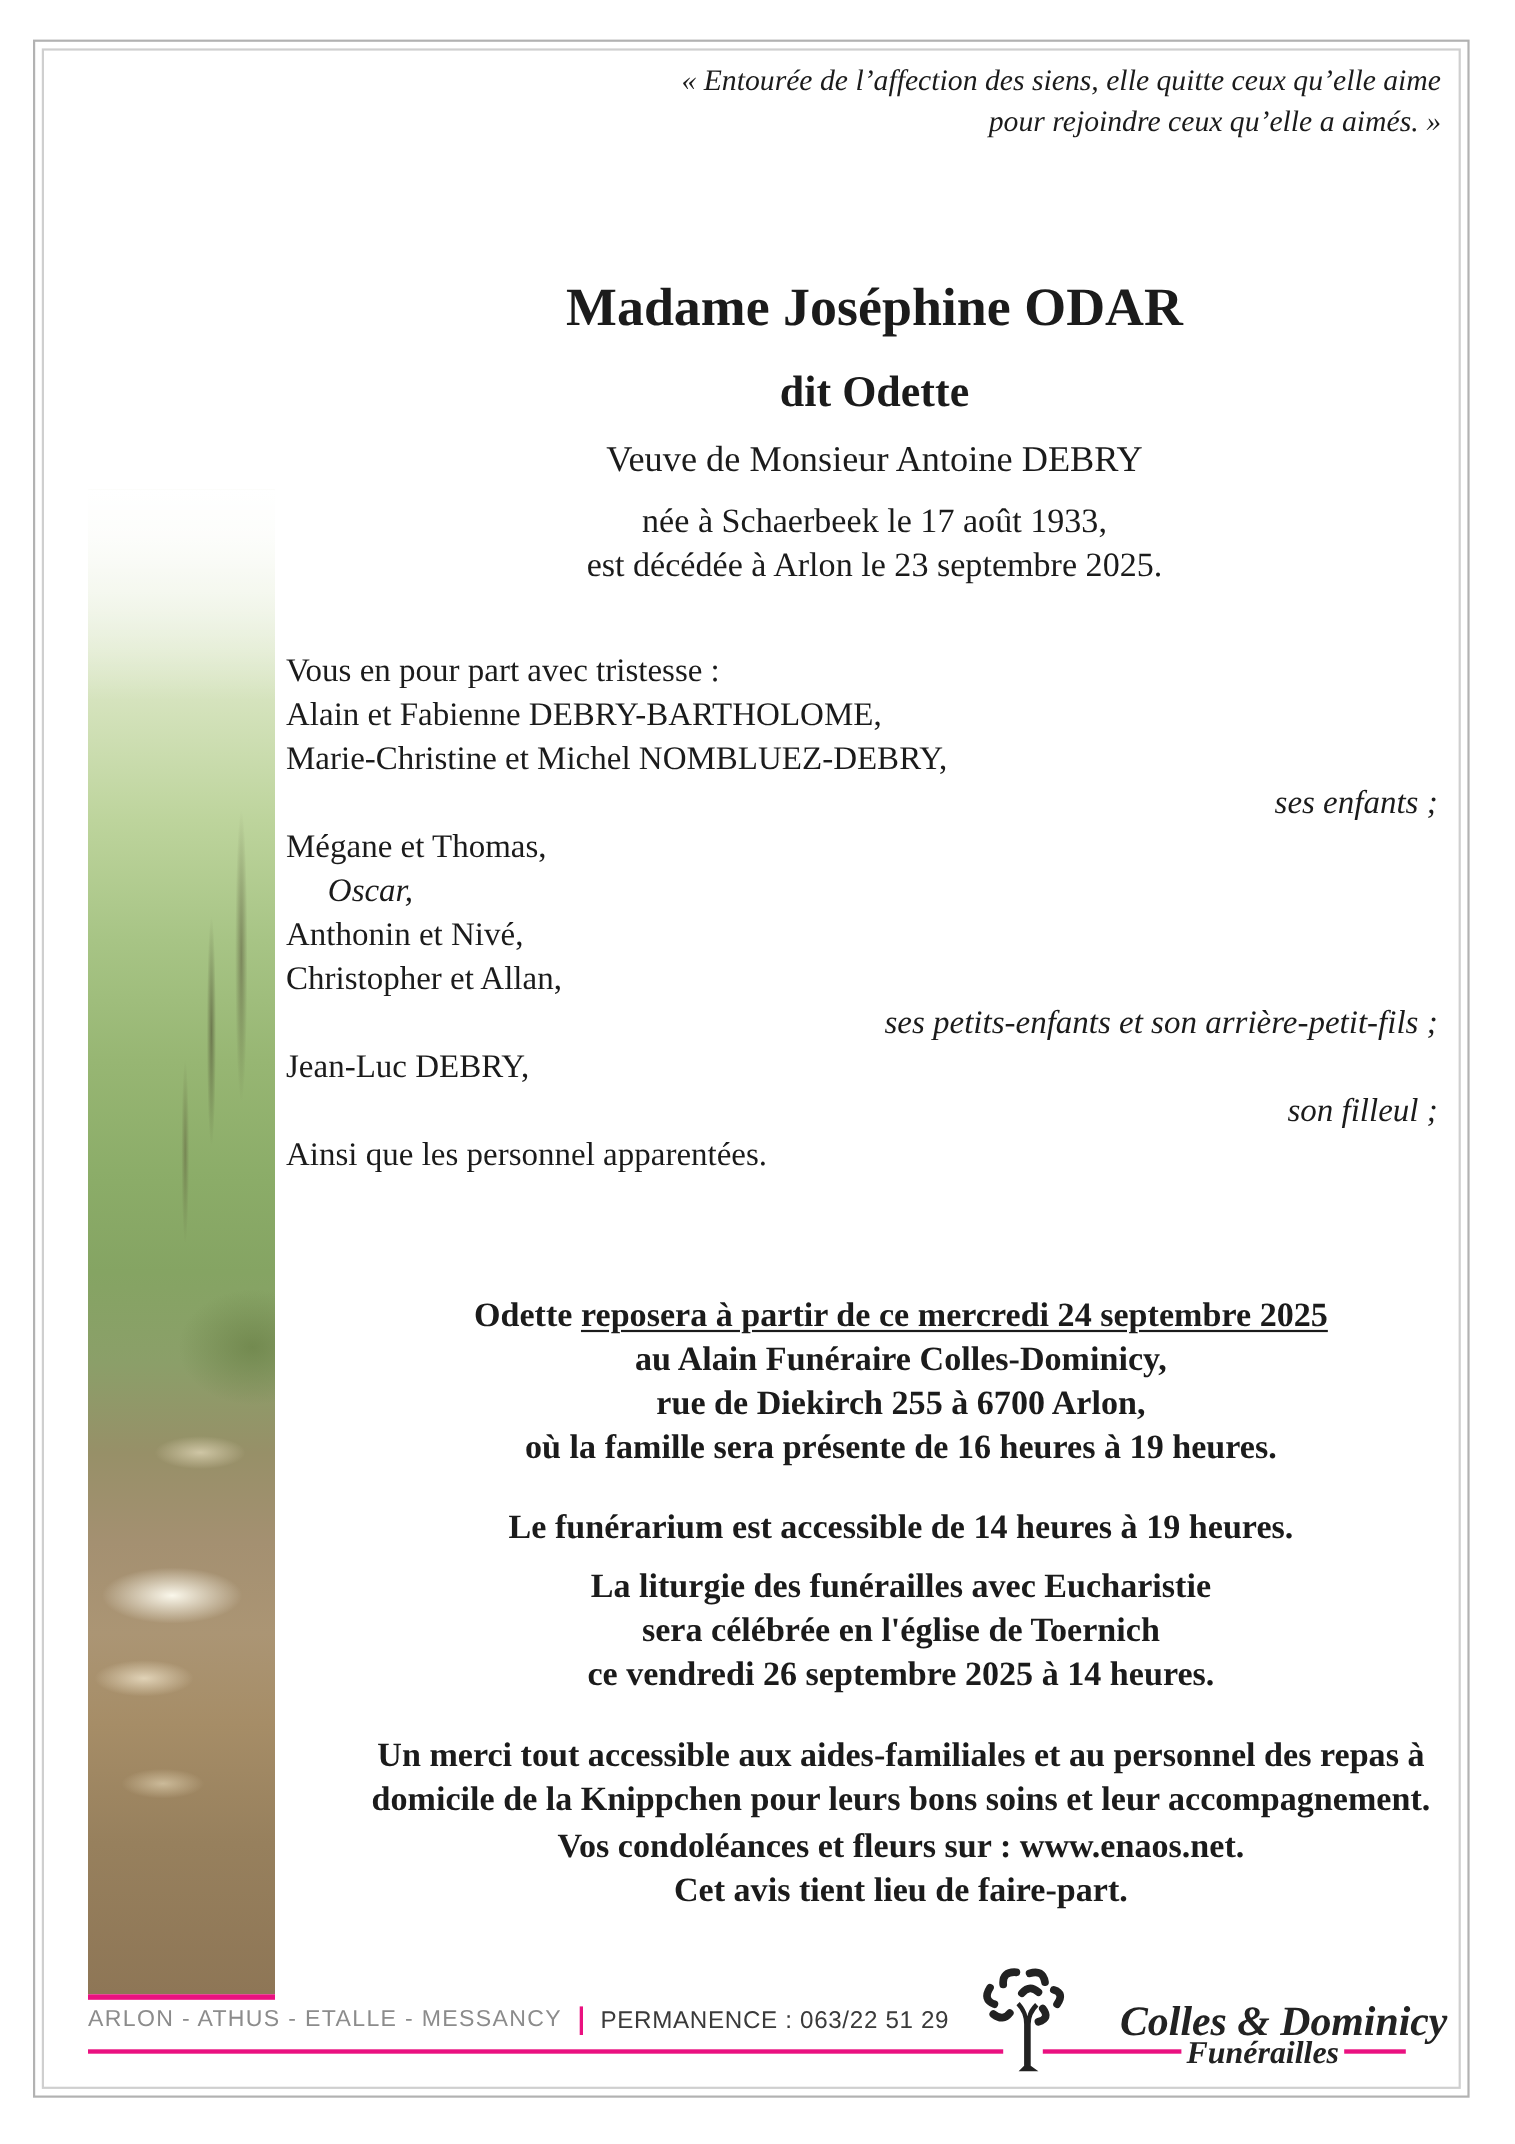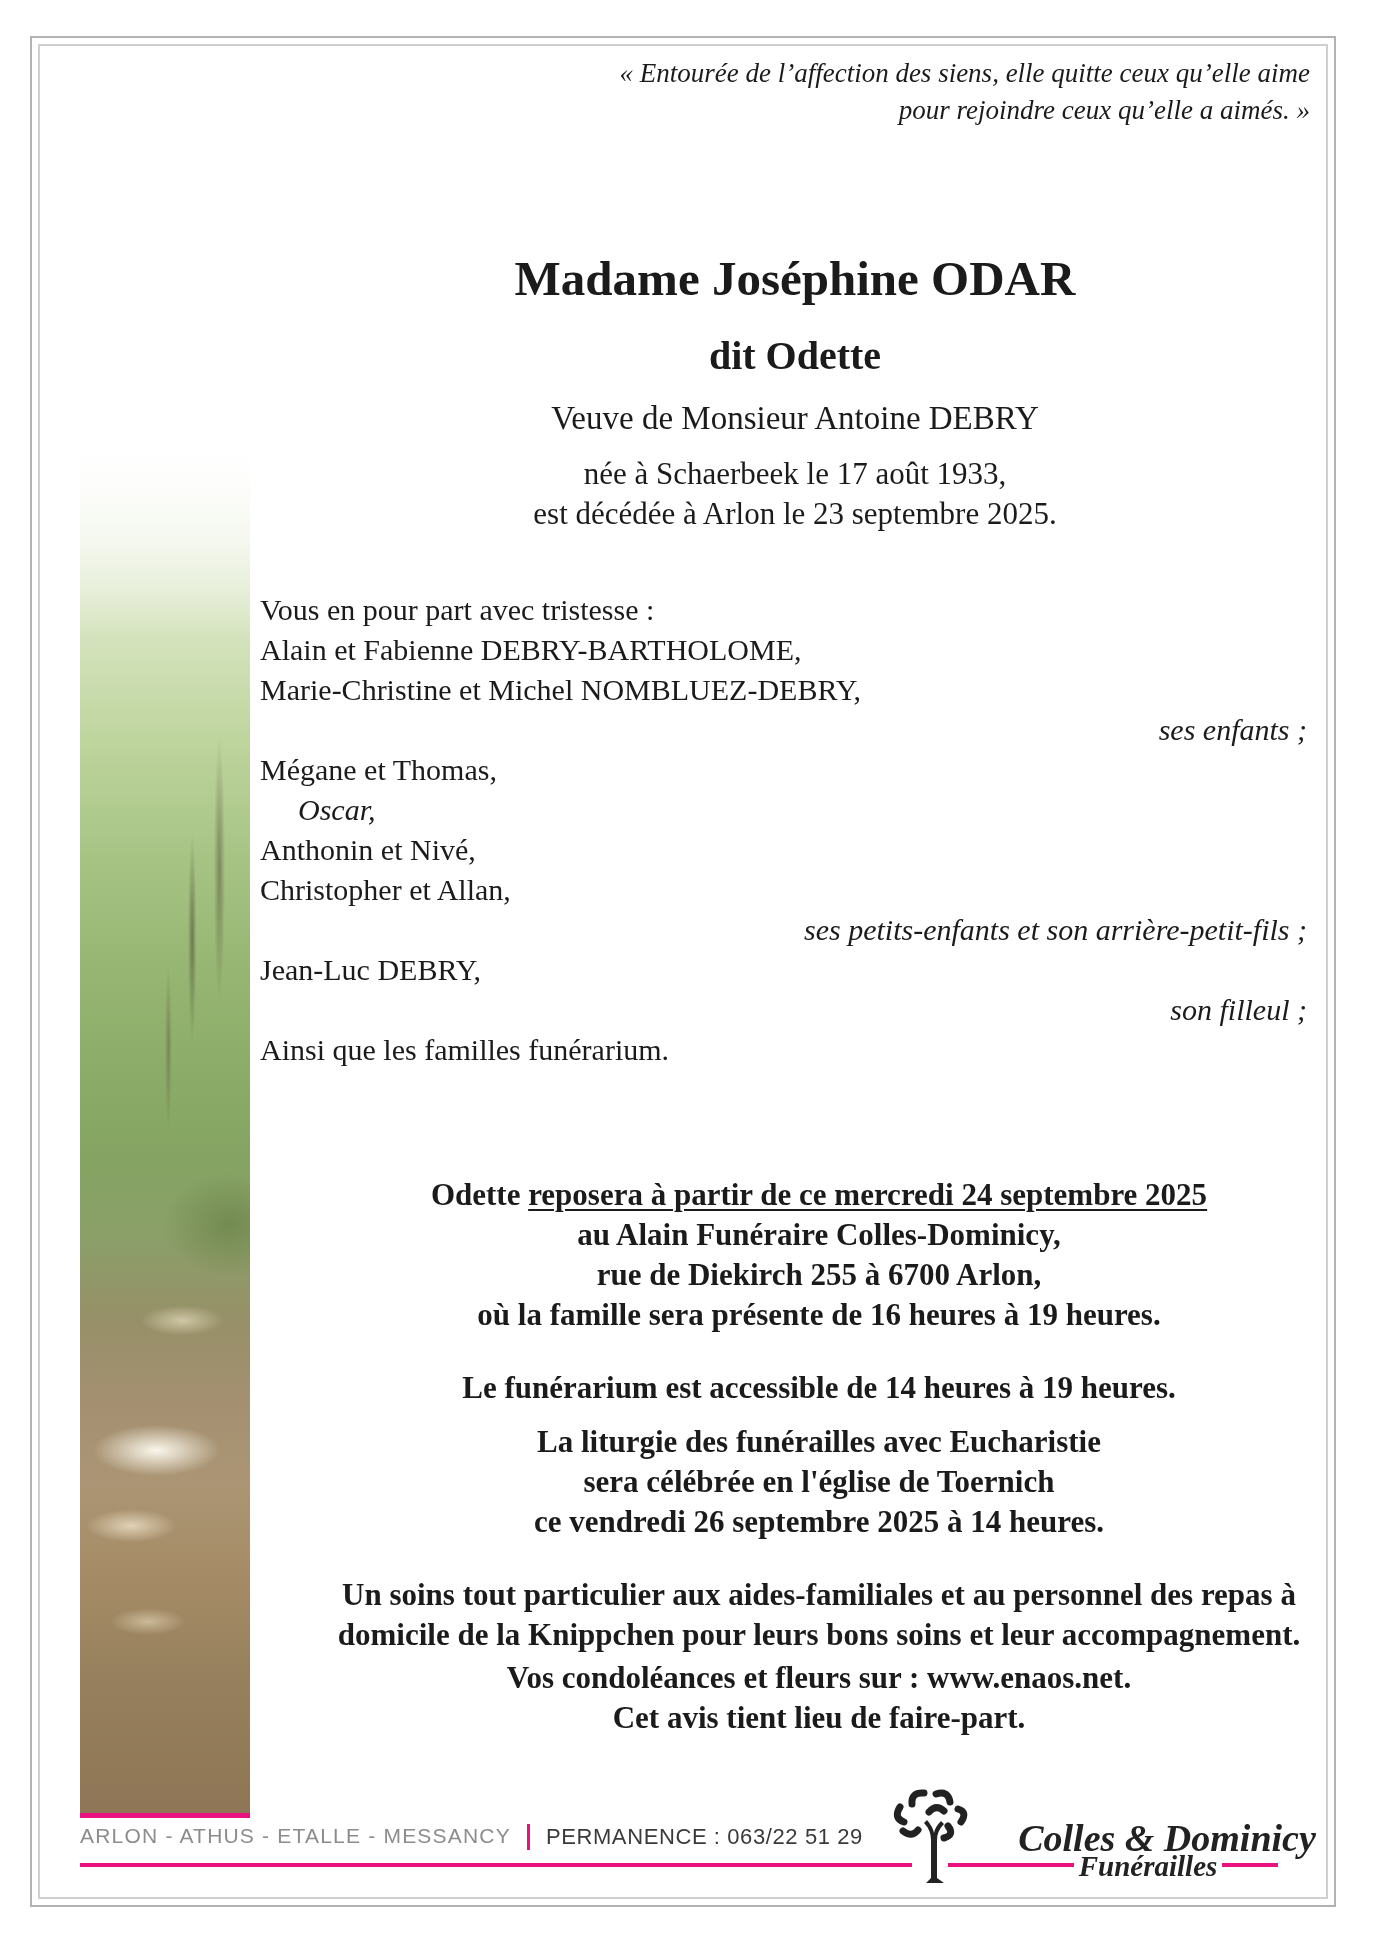"Ainsi que les familles funérarium." div { text: familles funérarium -> personnel apparentées }
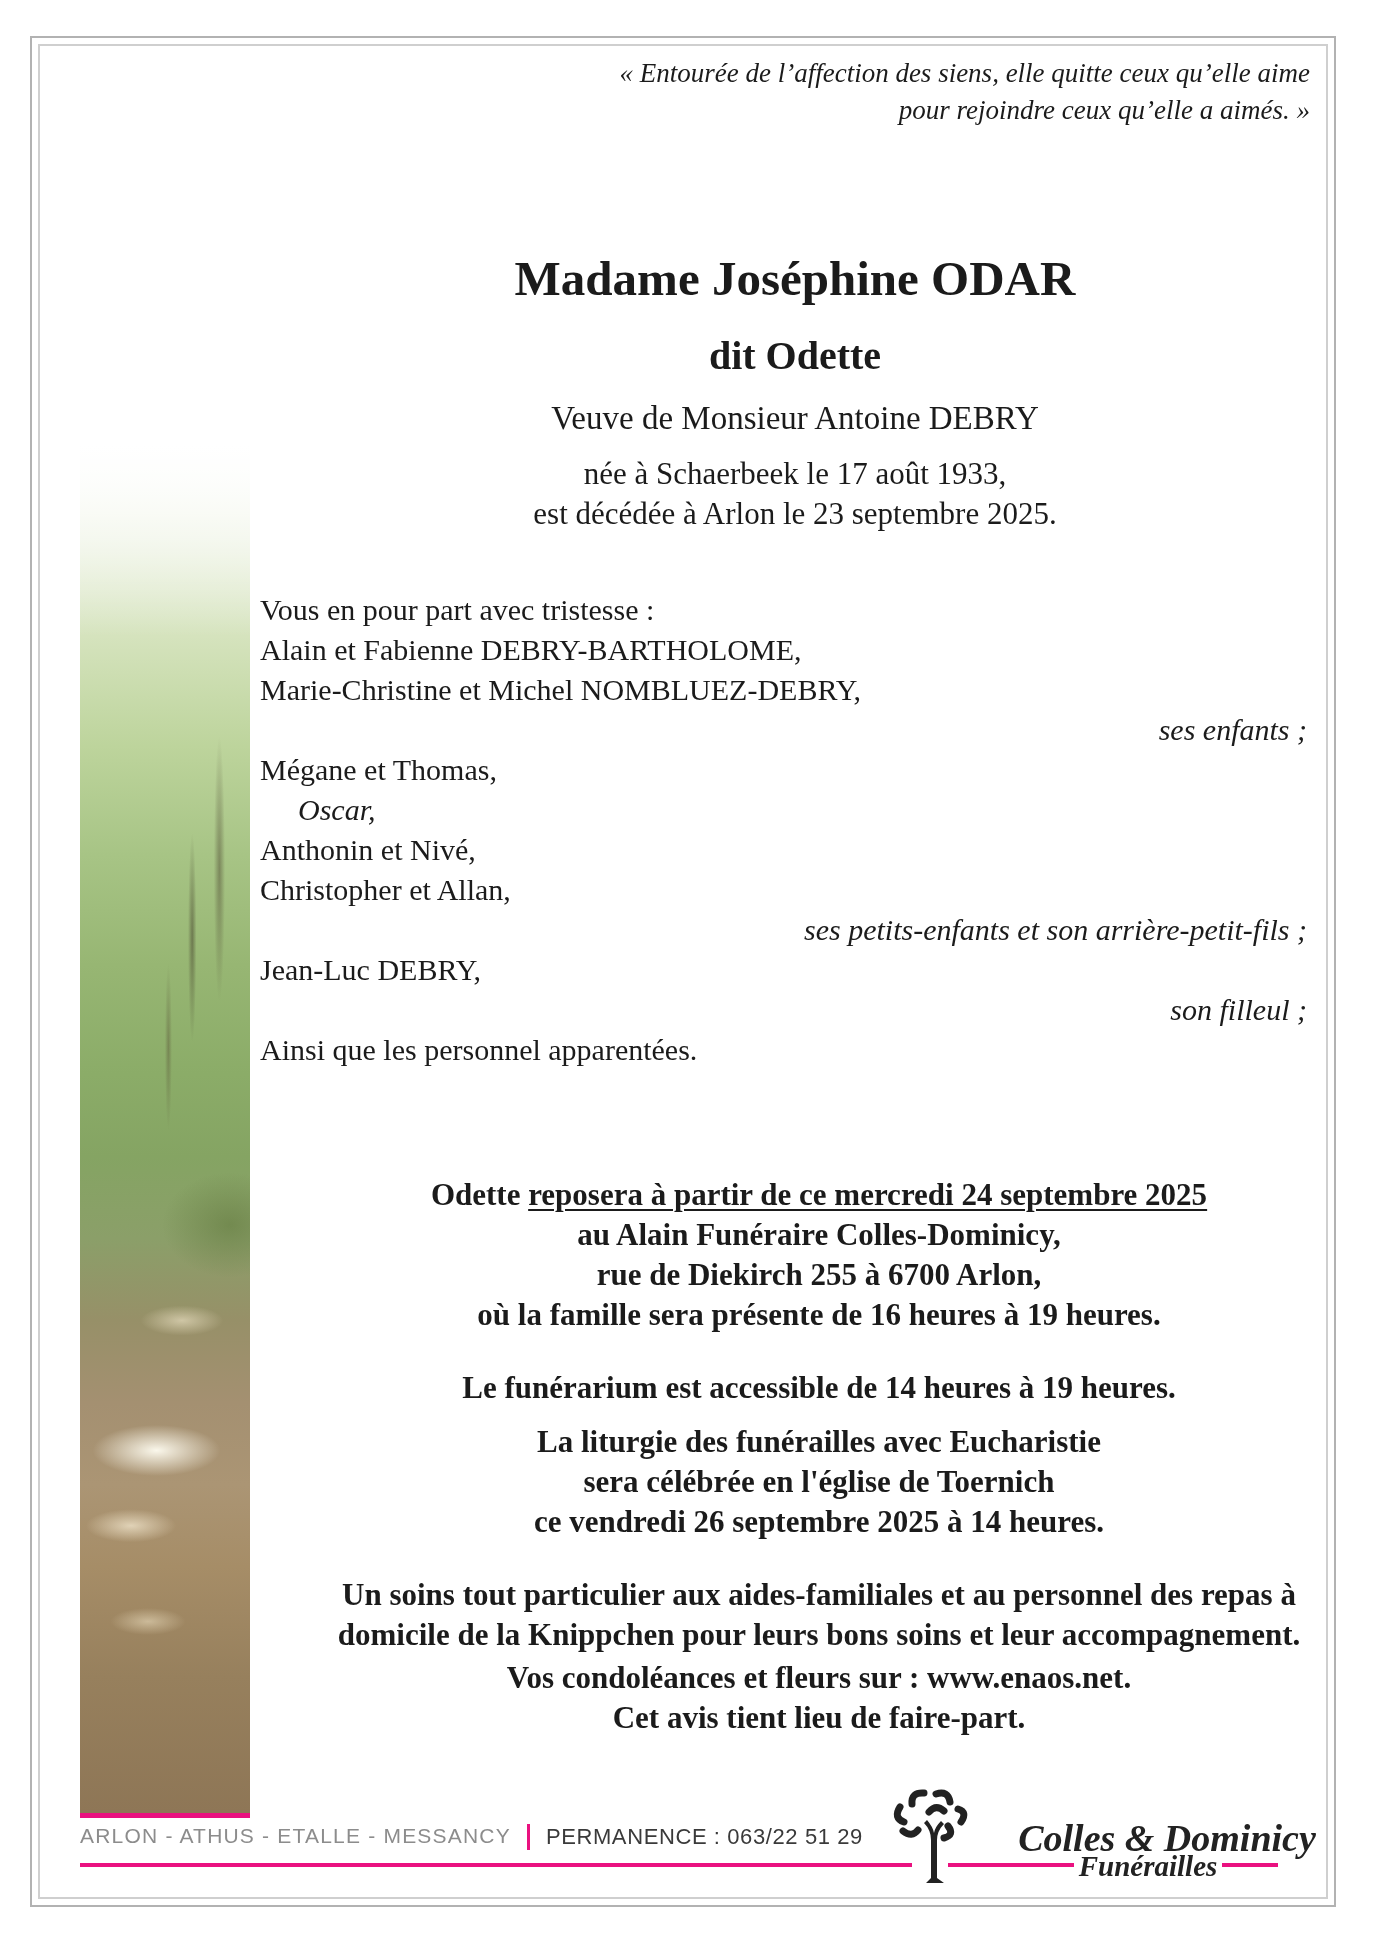"Un soins tout particulier aux" div { text: soins tout particulier -> merci tout accessible }
